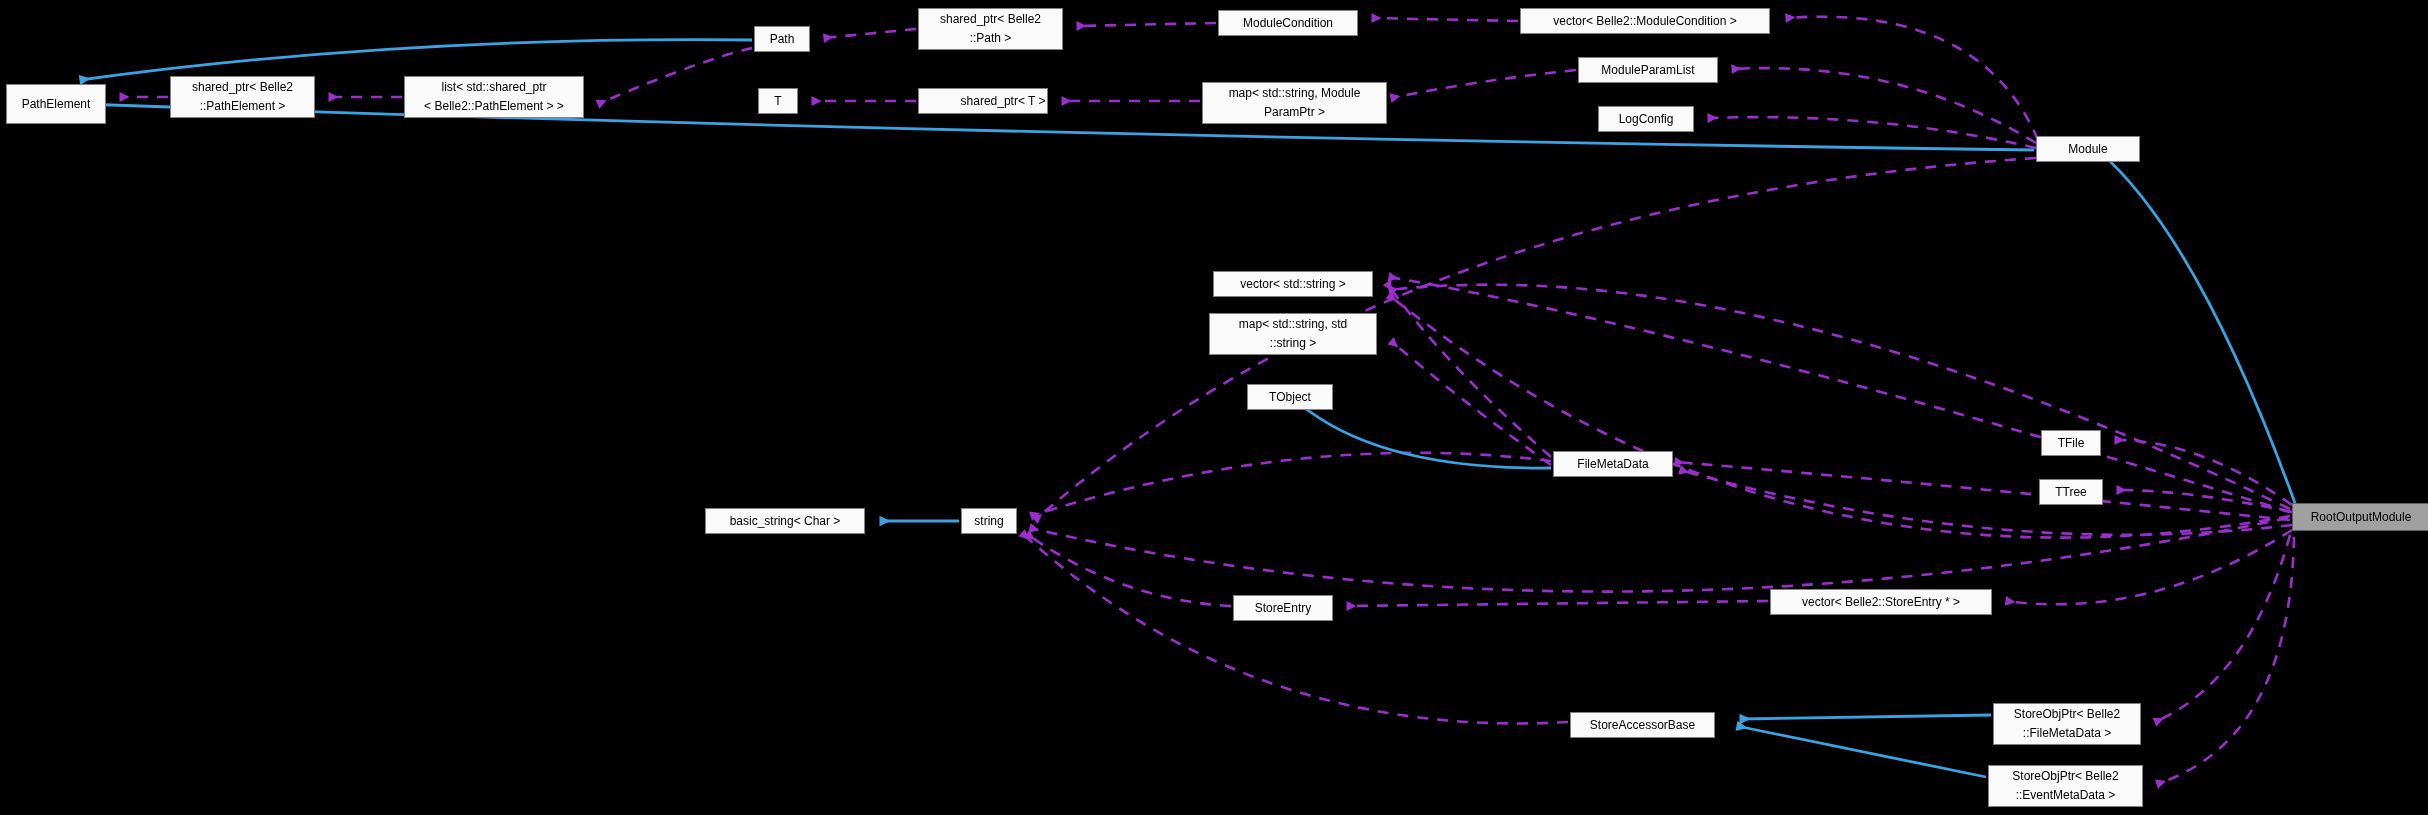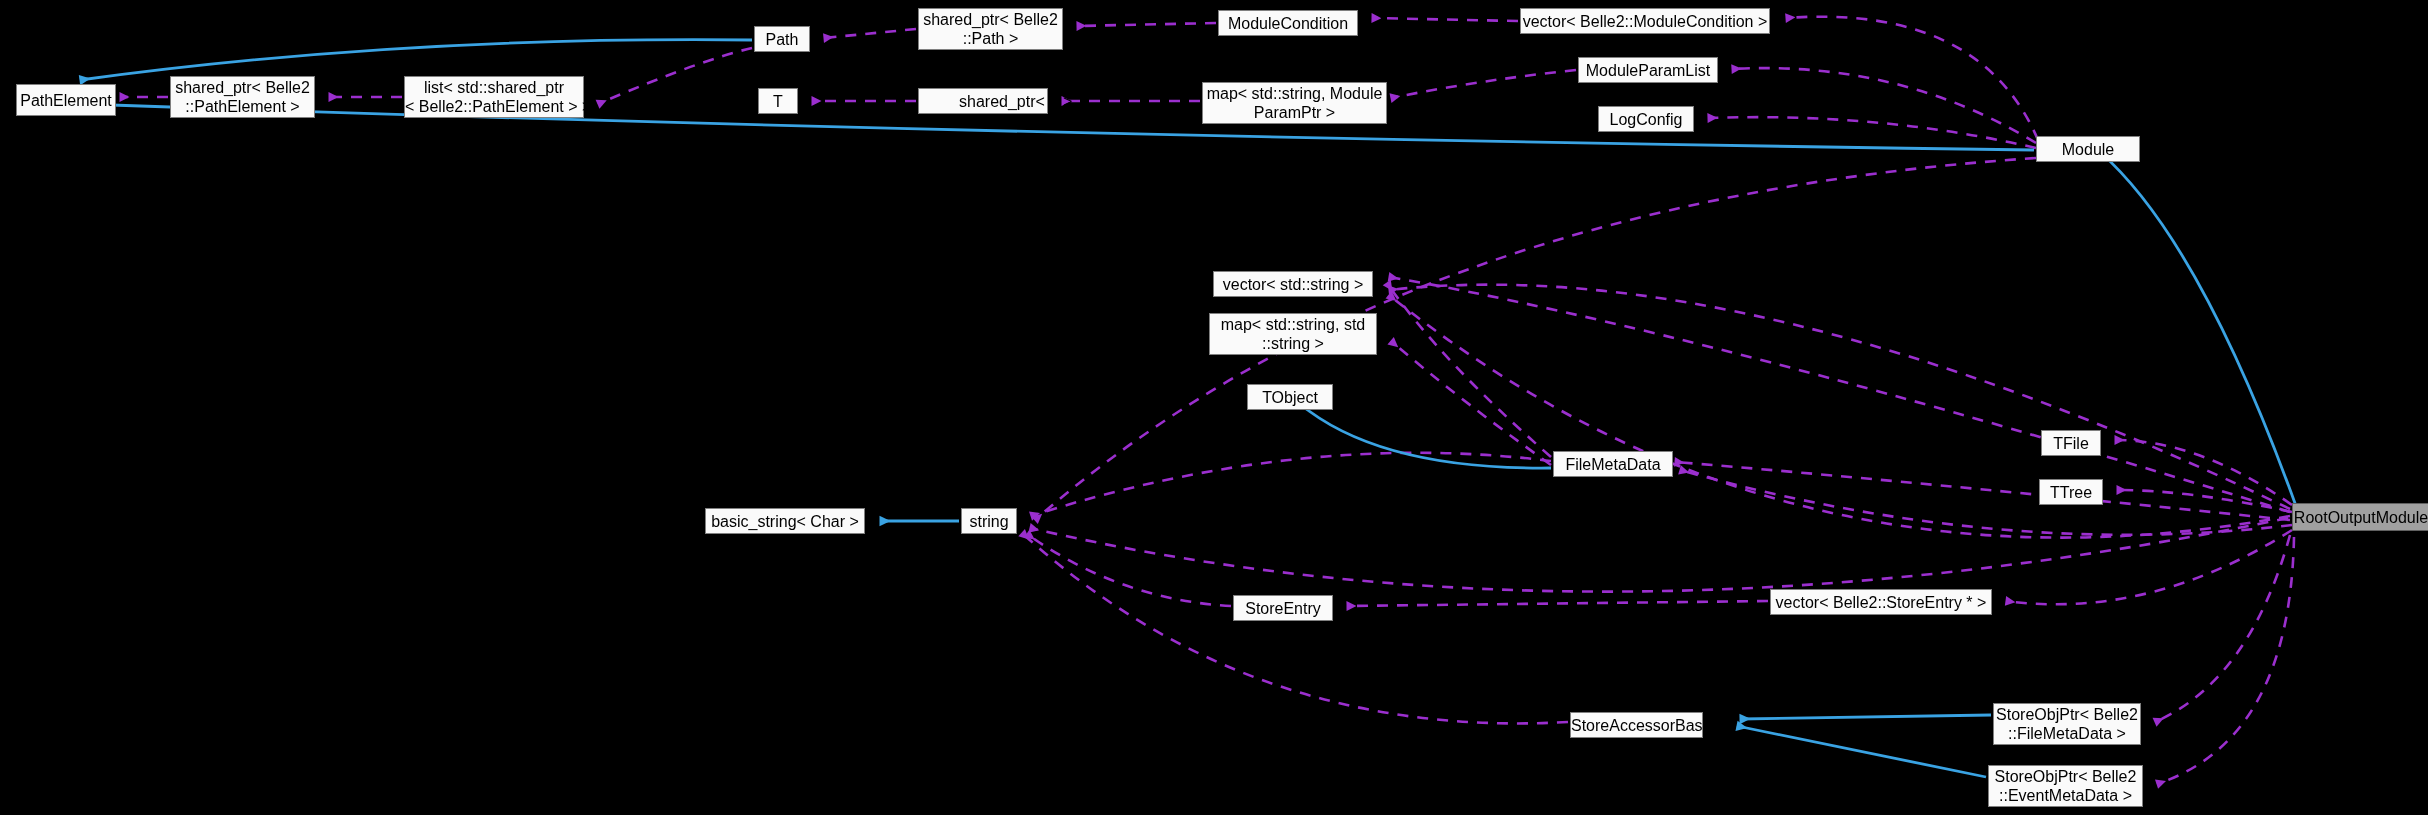"shared_ptr< Belle2" .node { font-size: 16px -> 12px }
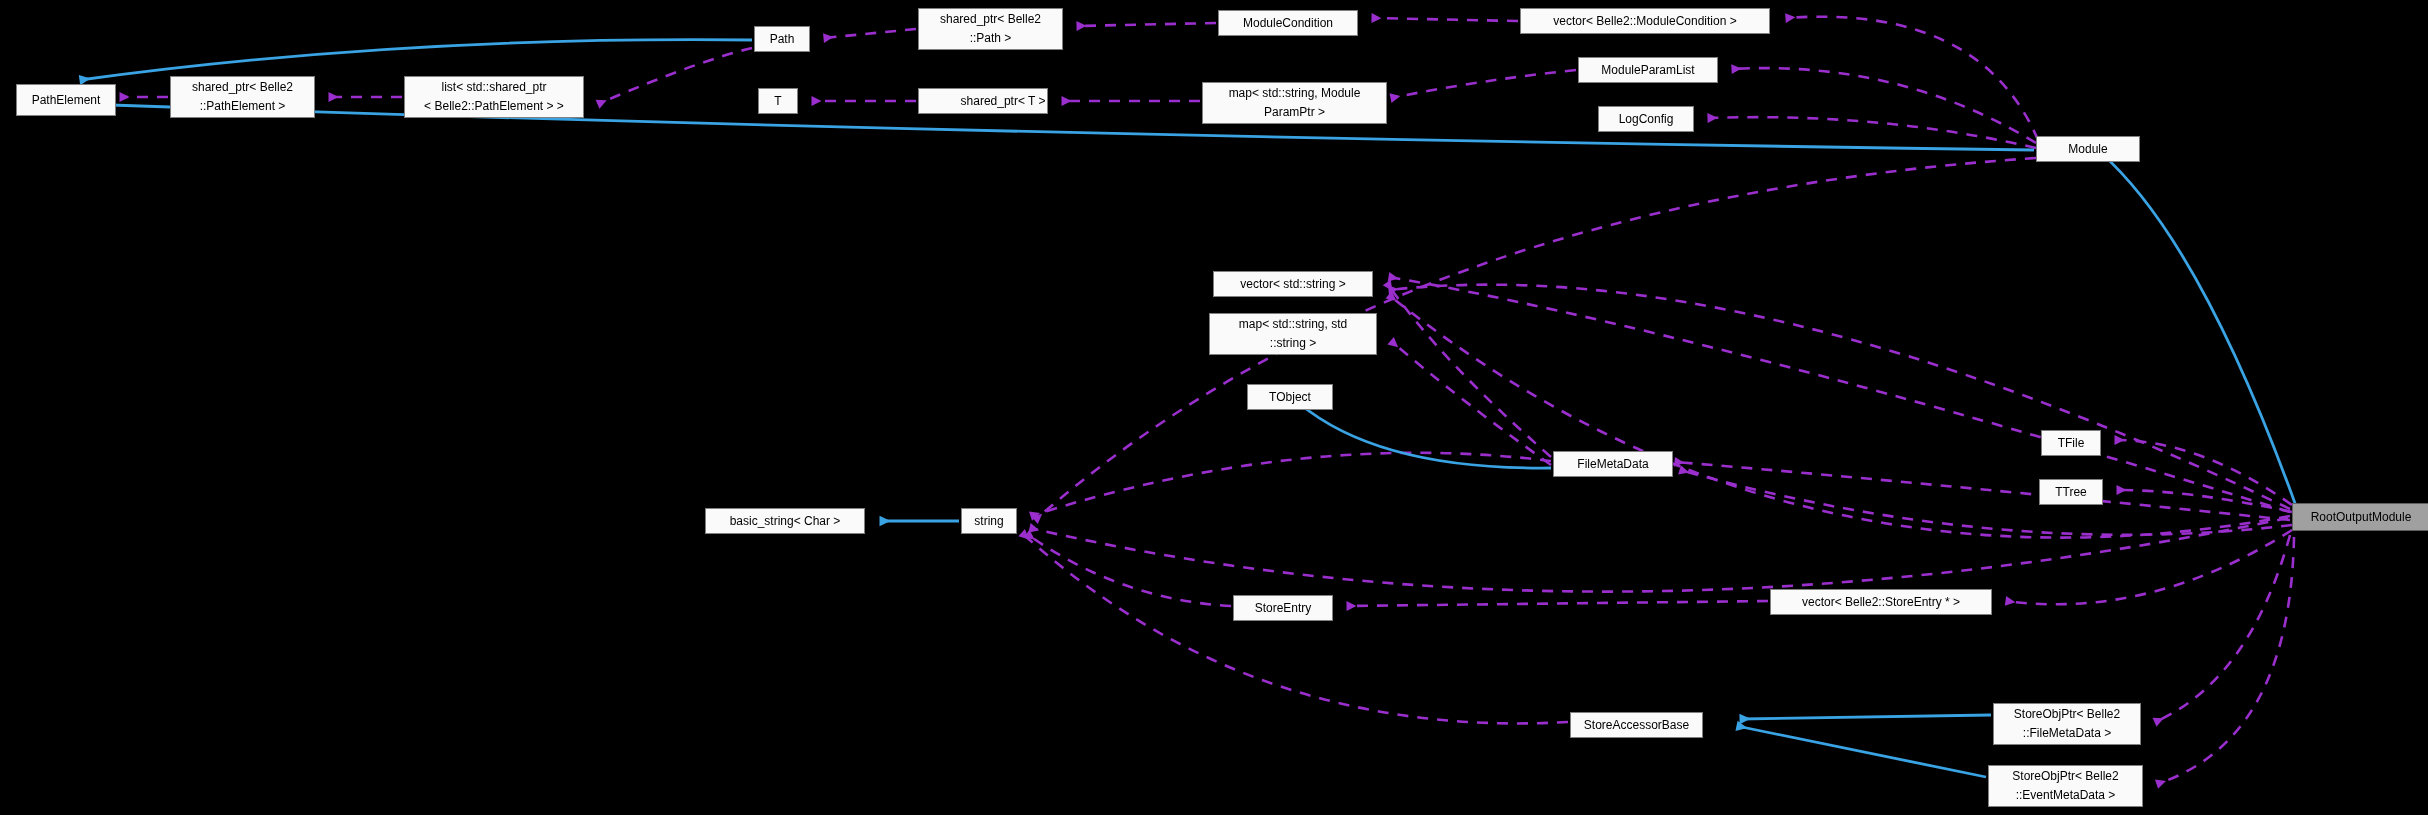"PathElement" div.node { height: 32px -> 40px; left: 16px -> 6px }
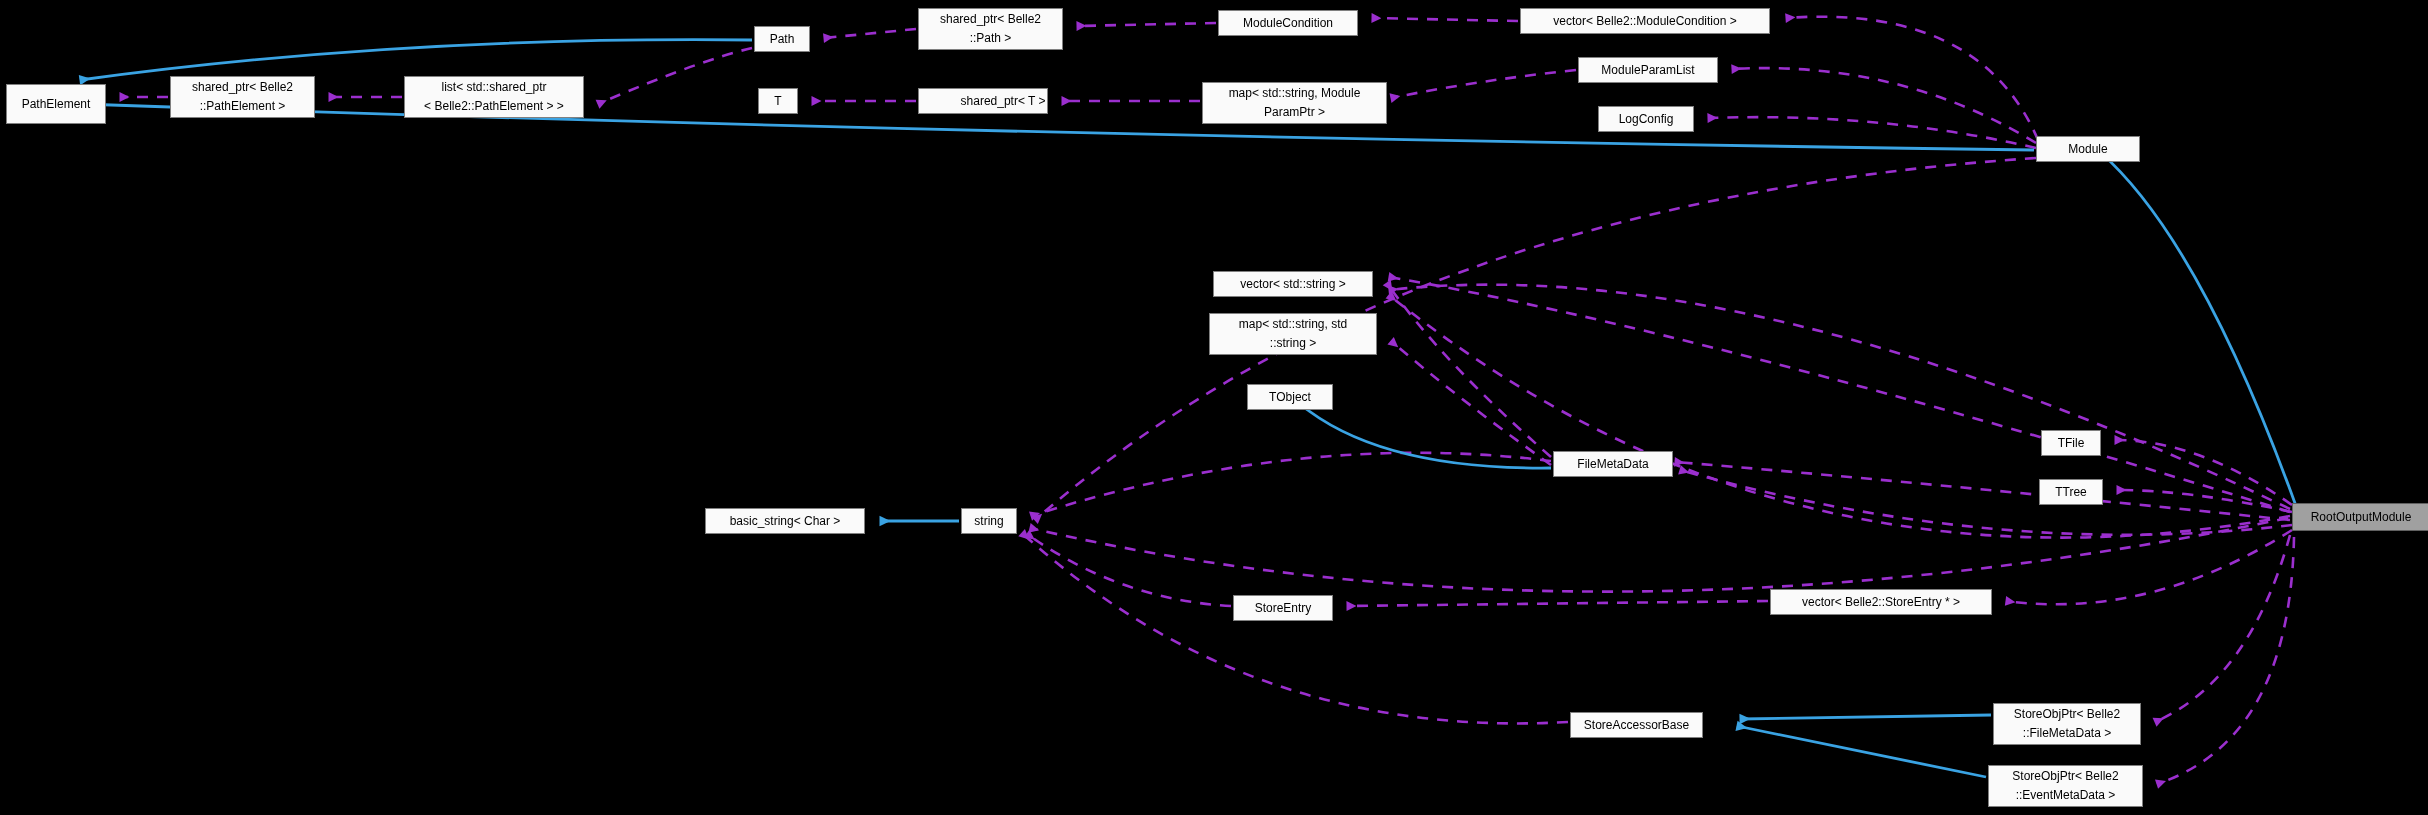"StoreAccessorBase" div.node { width: 133px -> 145px }
